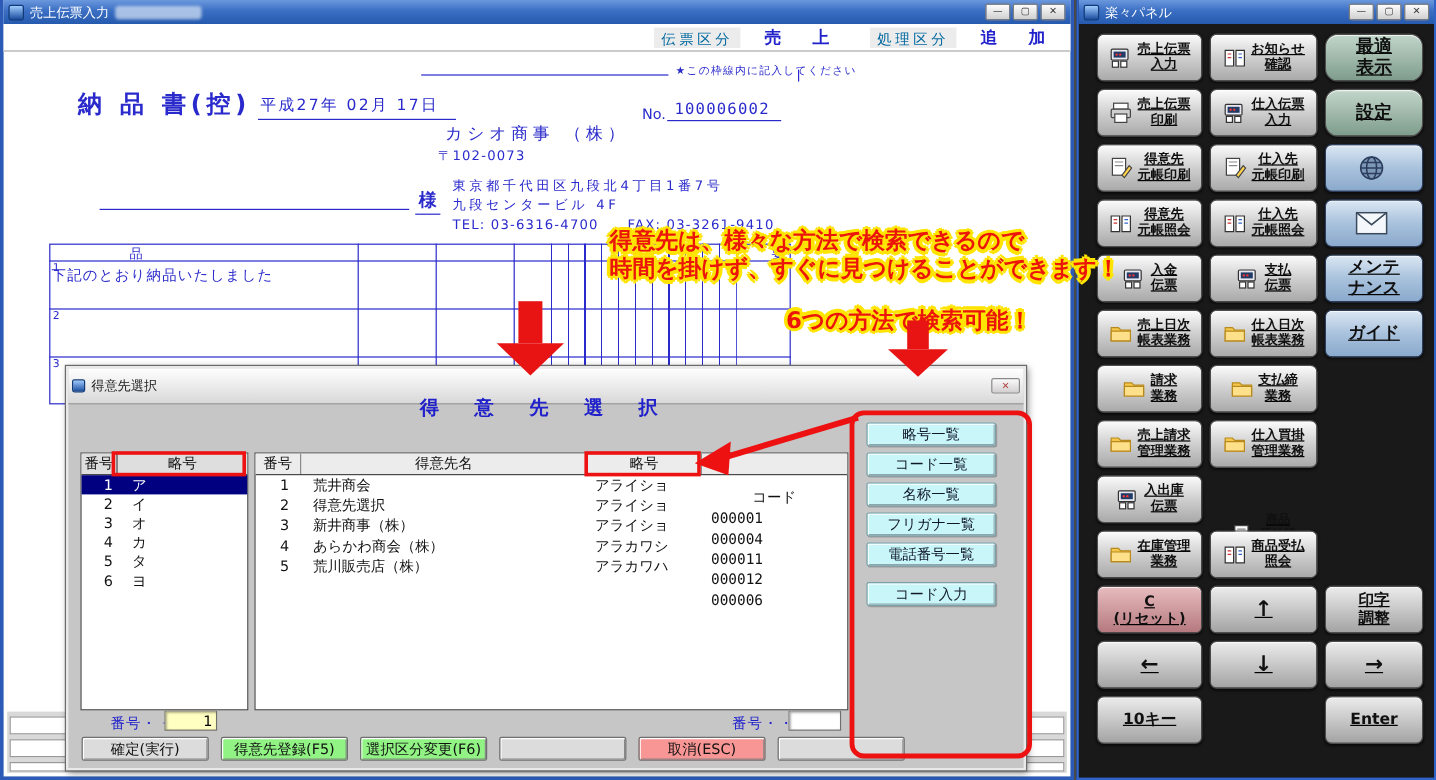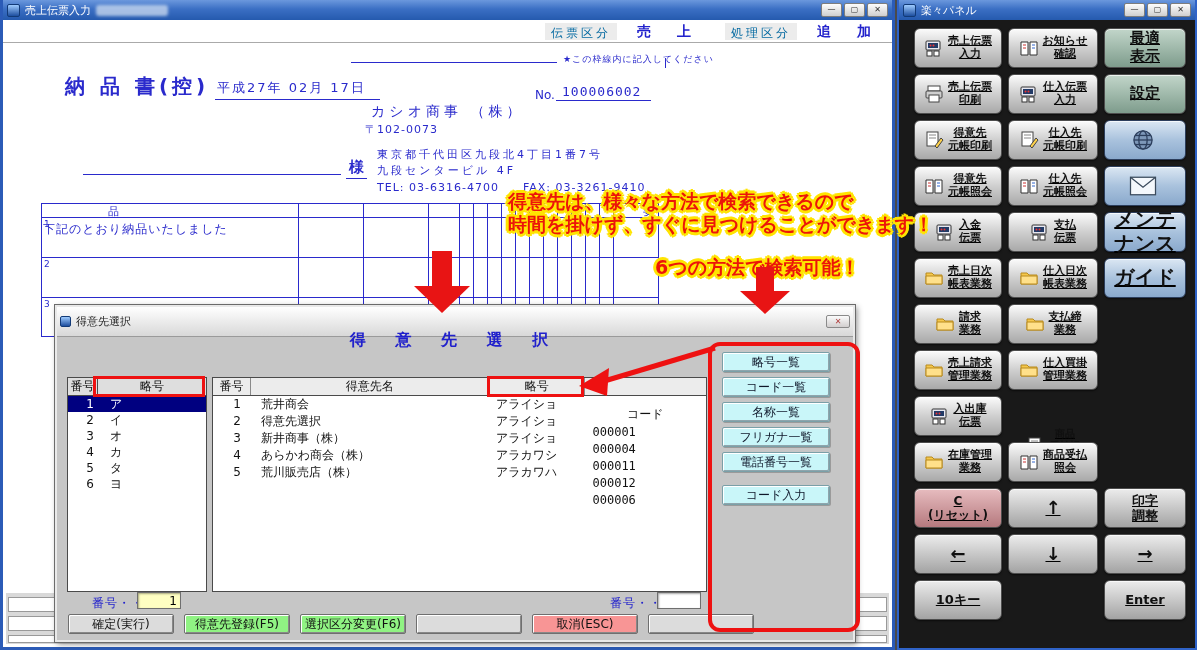"最適" .pbtn.green { border-radius: none -> 11px }
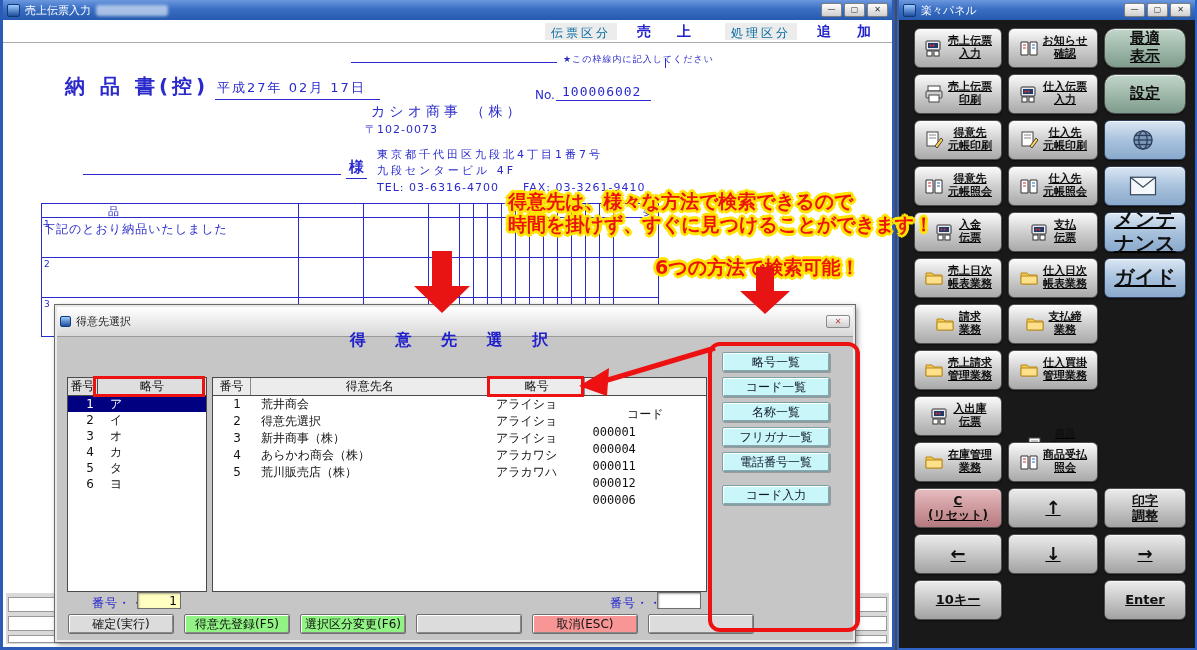"メンテ" .pbtn.blue { font-size: 20px -> 14px }
